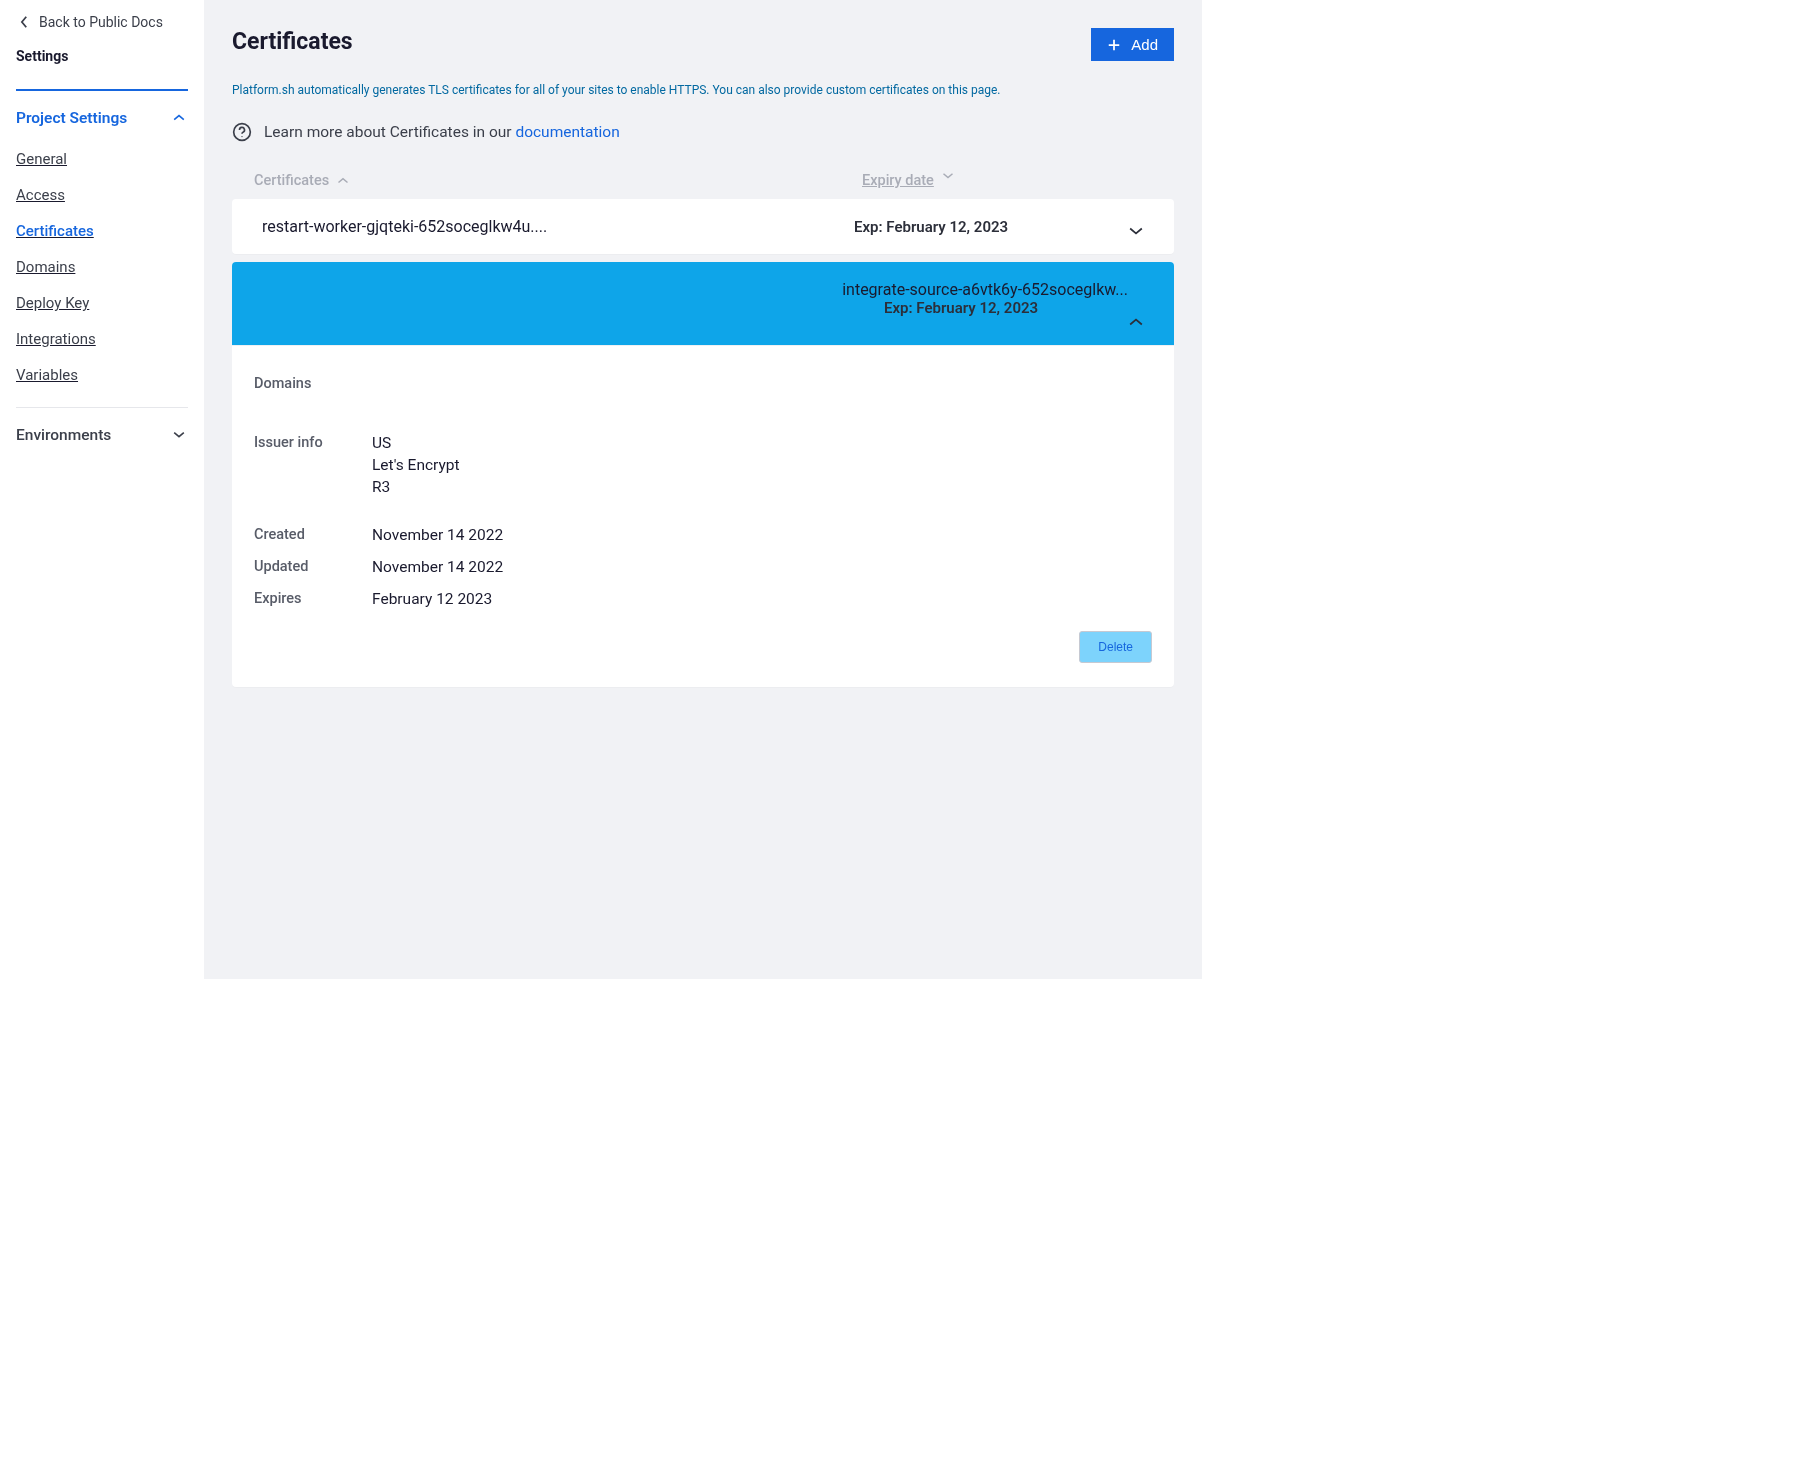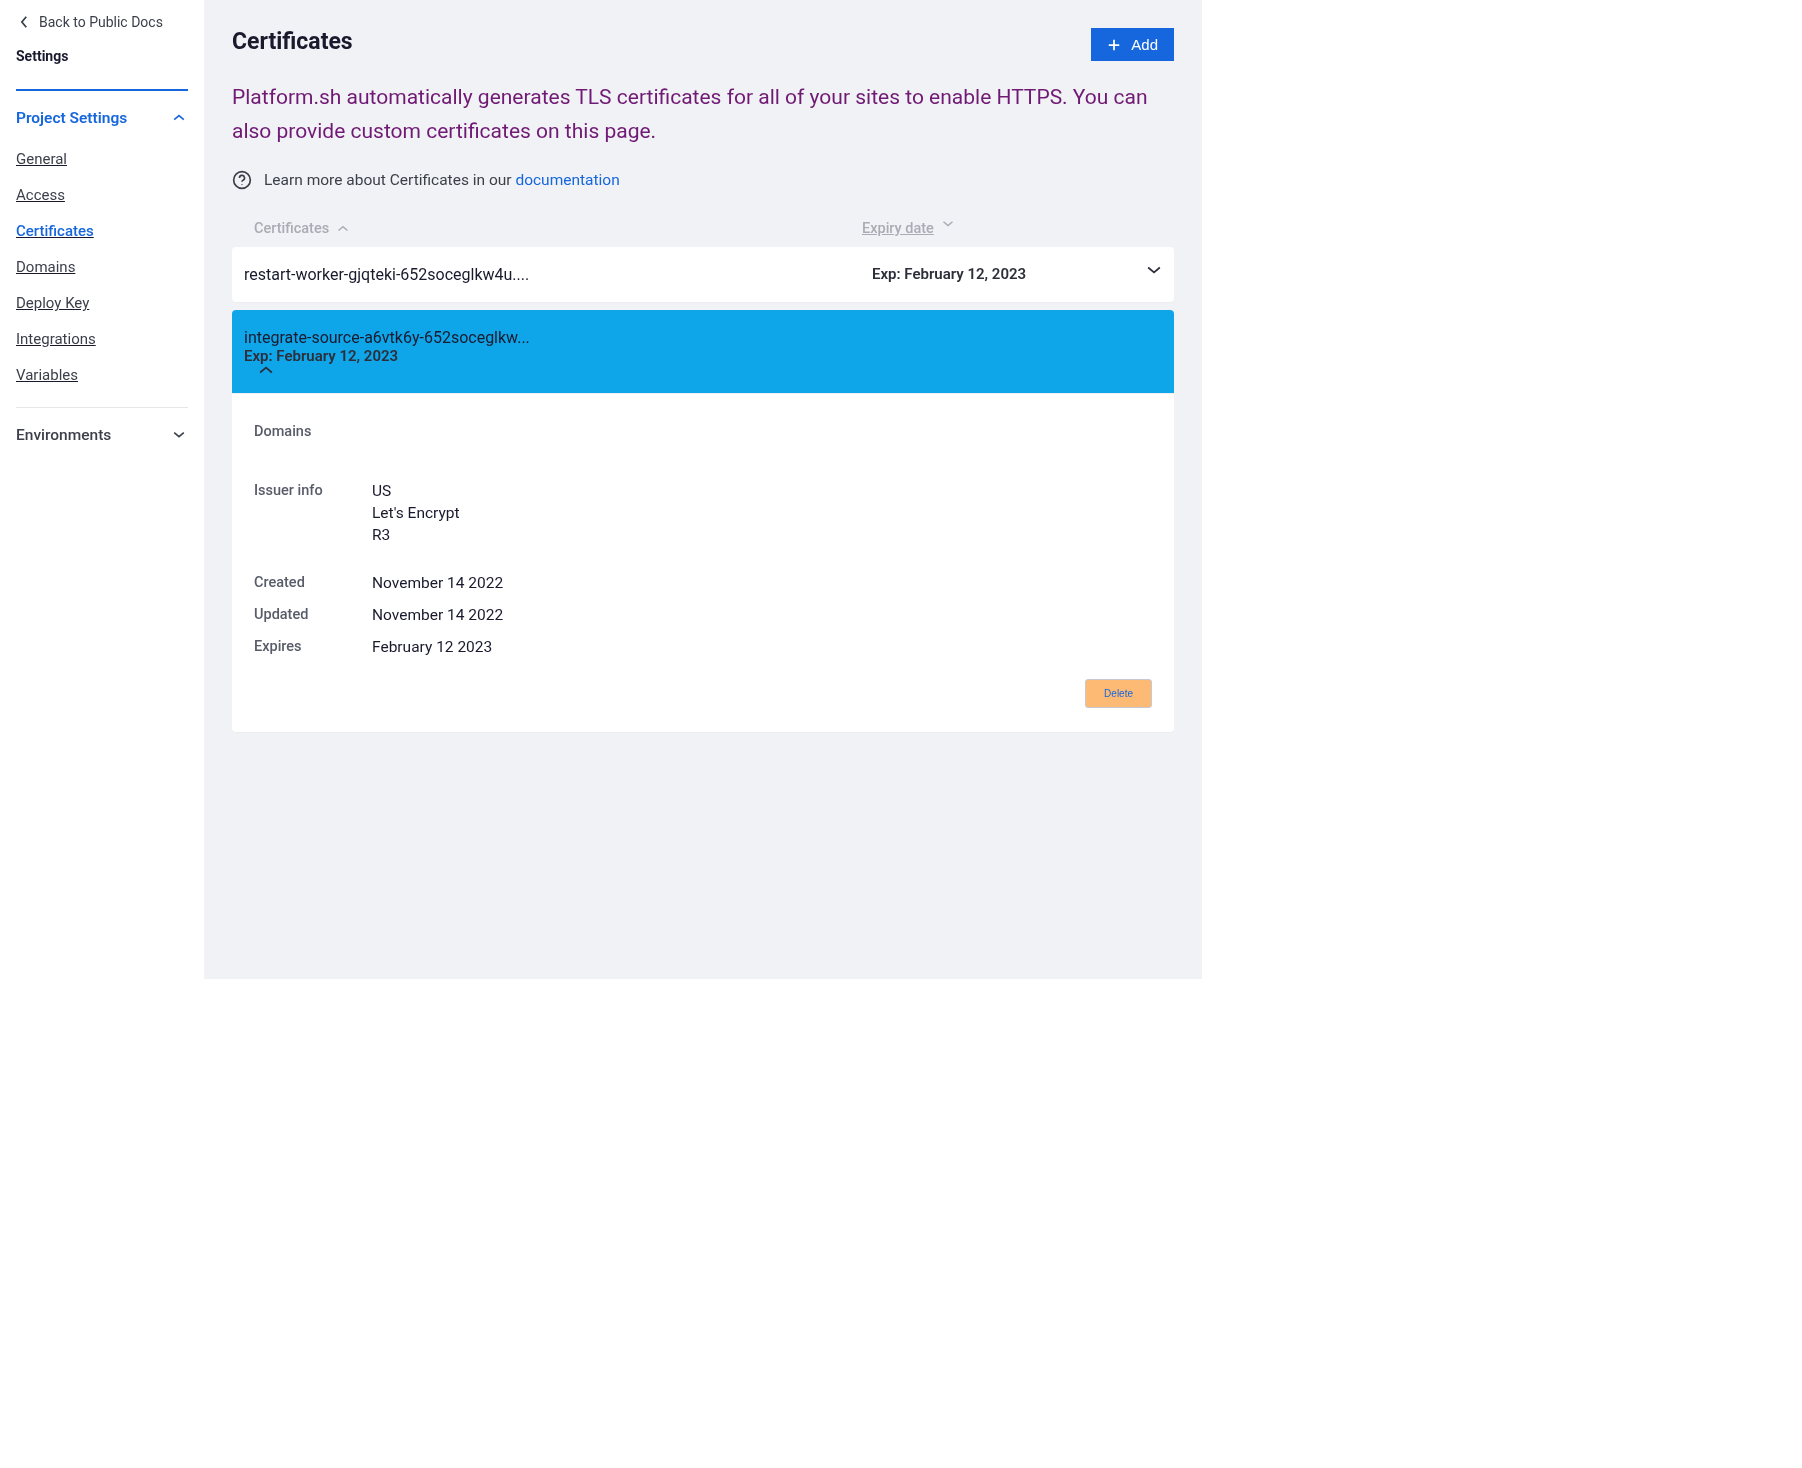"Platform.sh automatically generates TLS" .intro { color: #701a75 -> #0369a1; font-size: 21px -> 12px }
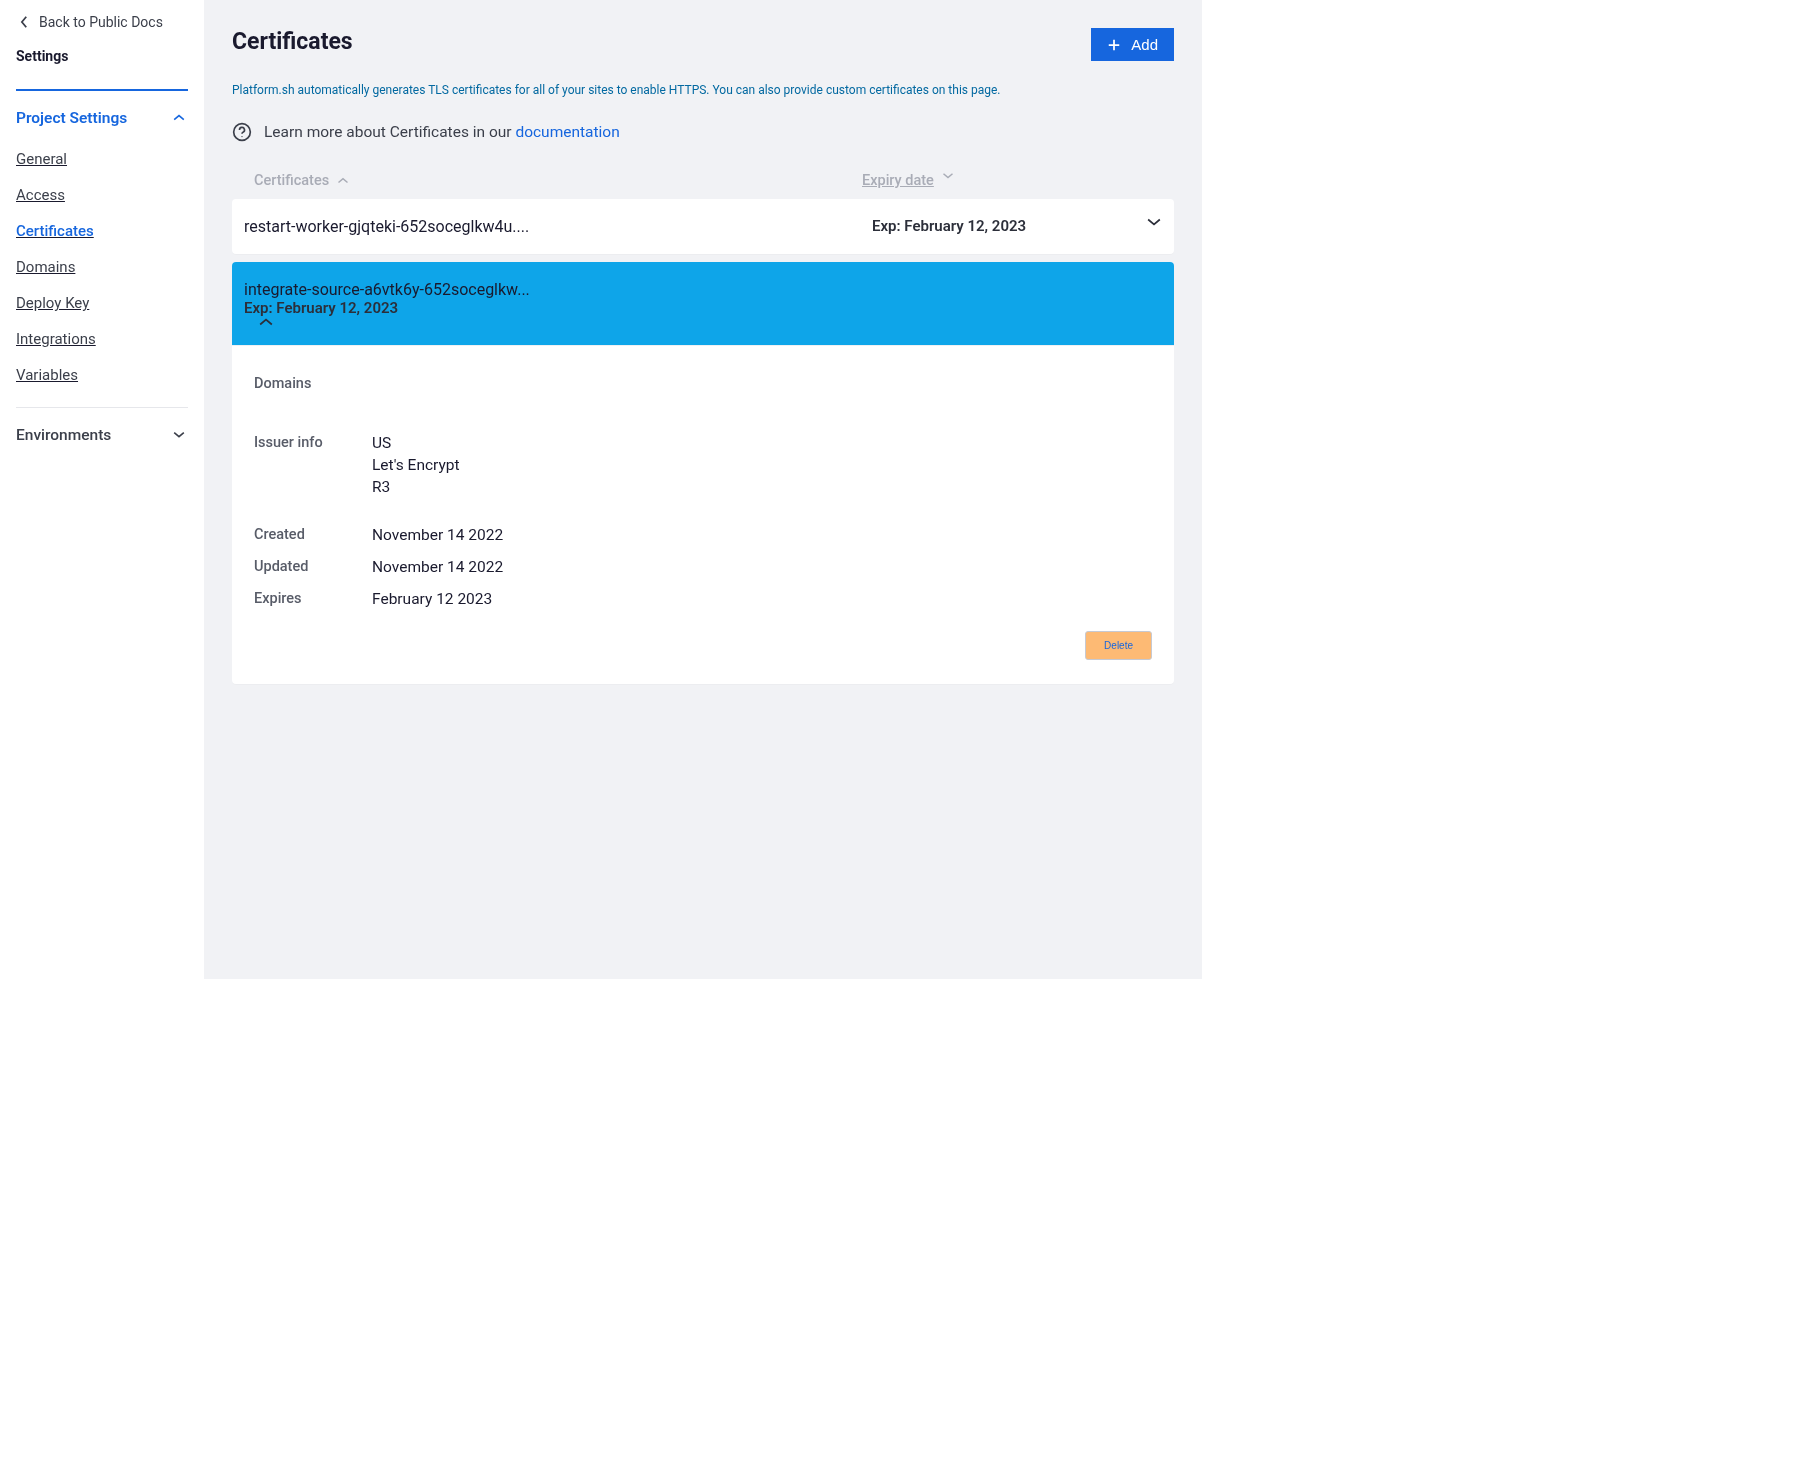"restart-worker-gjqteki-652soceglkw4u...." .cert-head { align-items: flex-start -> flex-end; padding: 18px 12px -> 18px 30px }
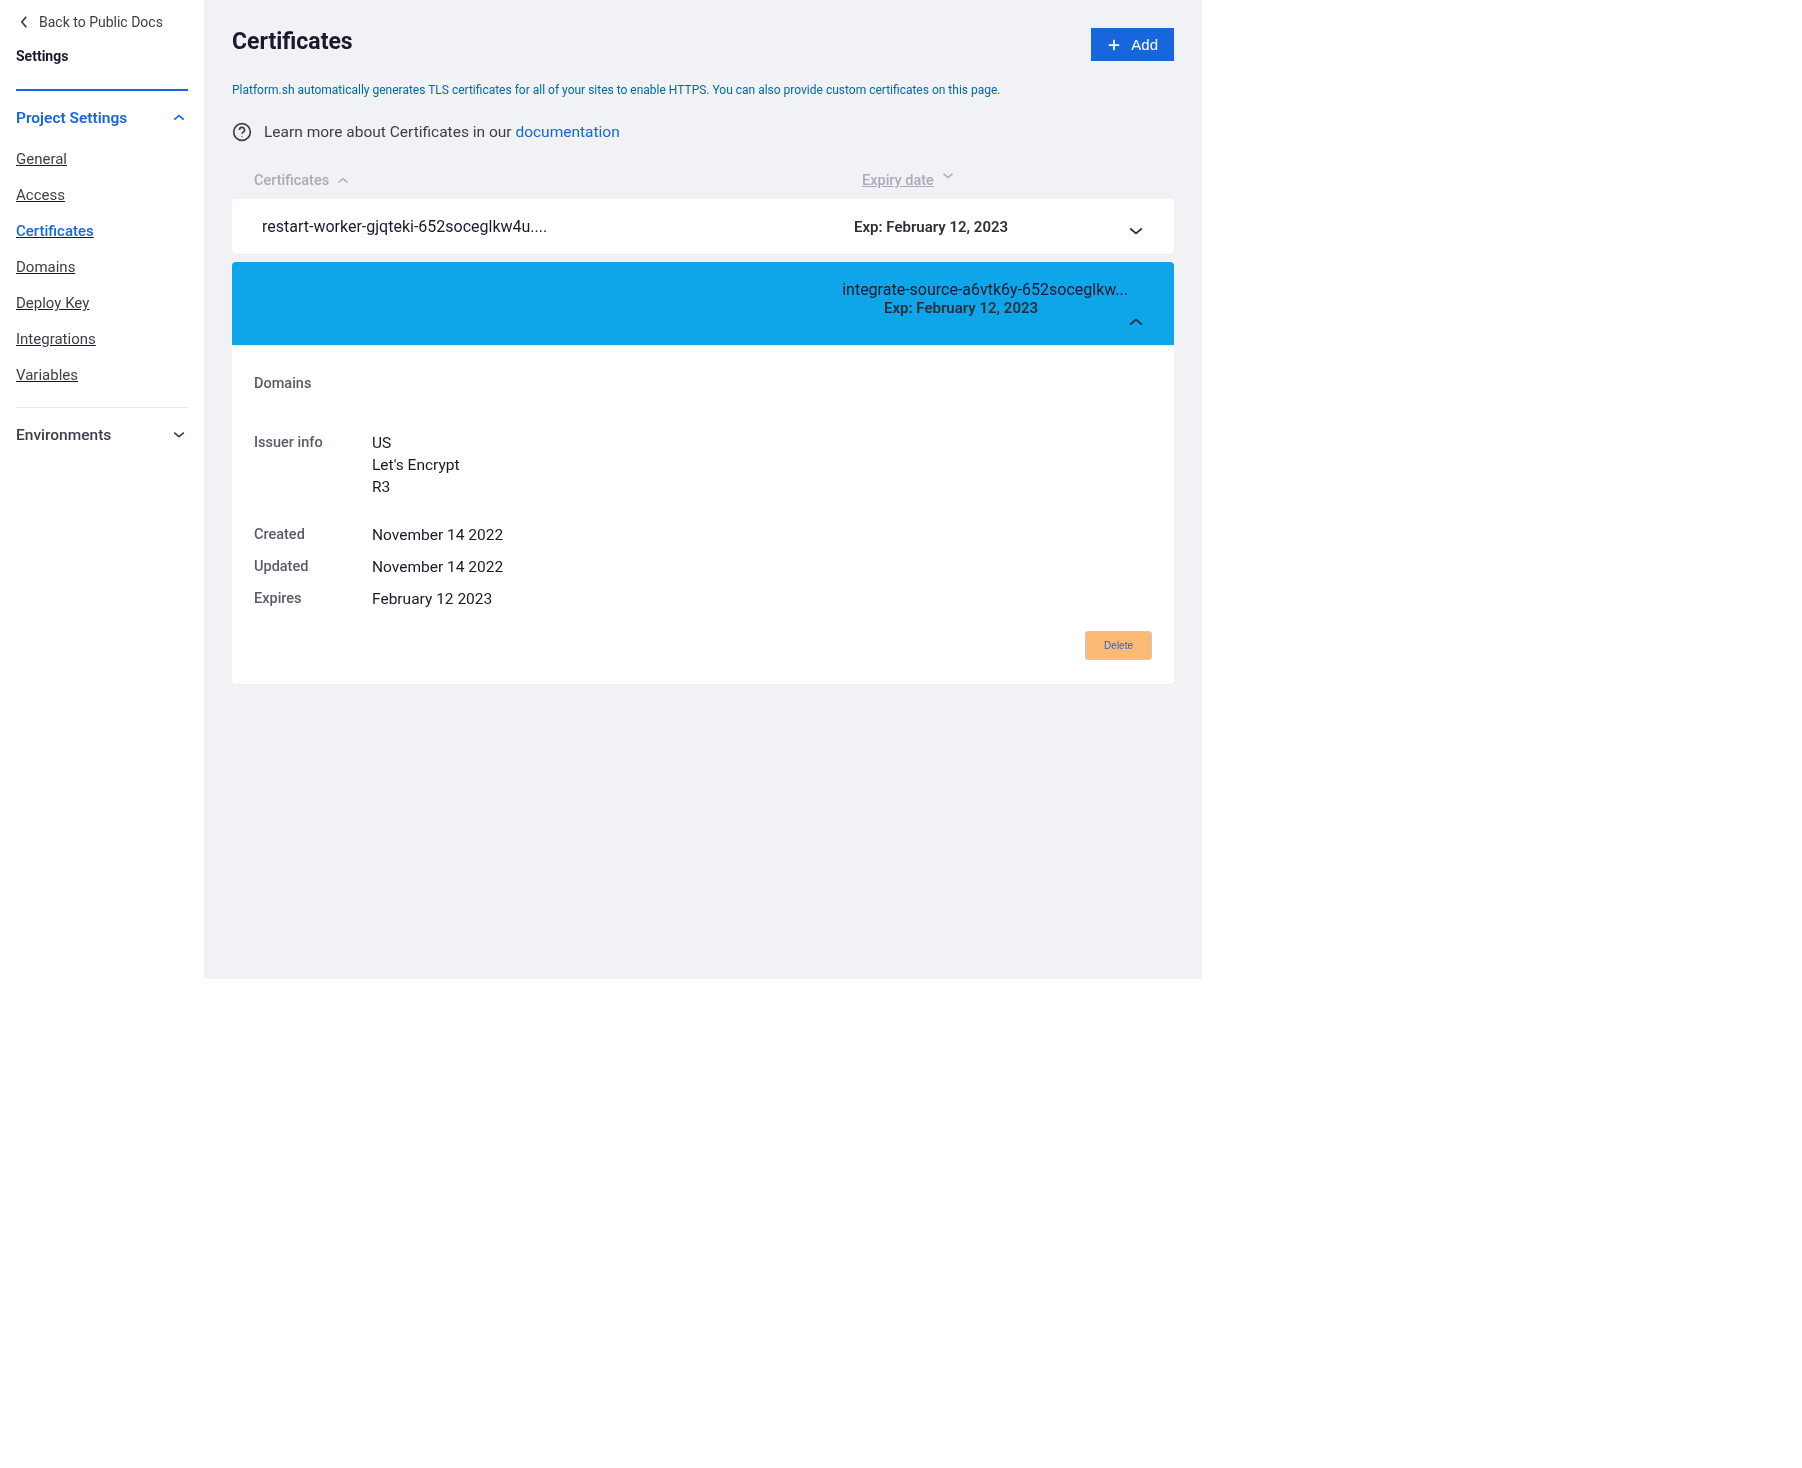"Delete" .btn-delete { background: #fdba74 -> #7dd3fc; font-size: 10px -> 12px }
